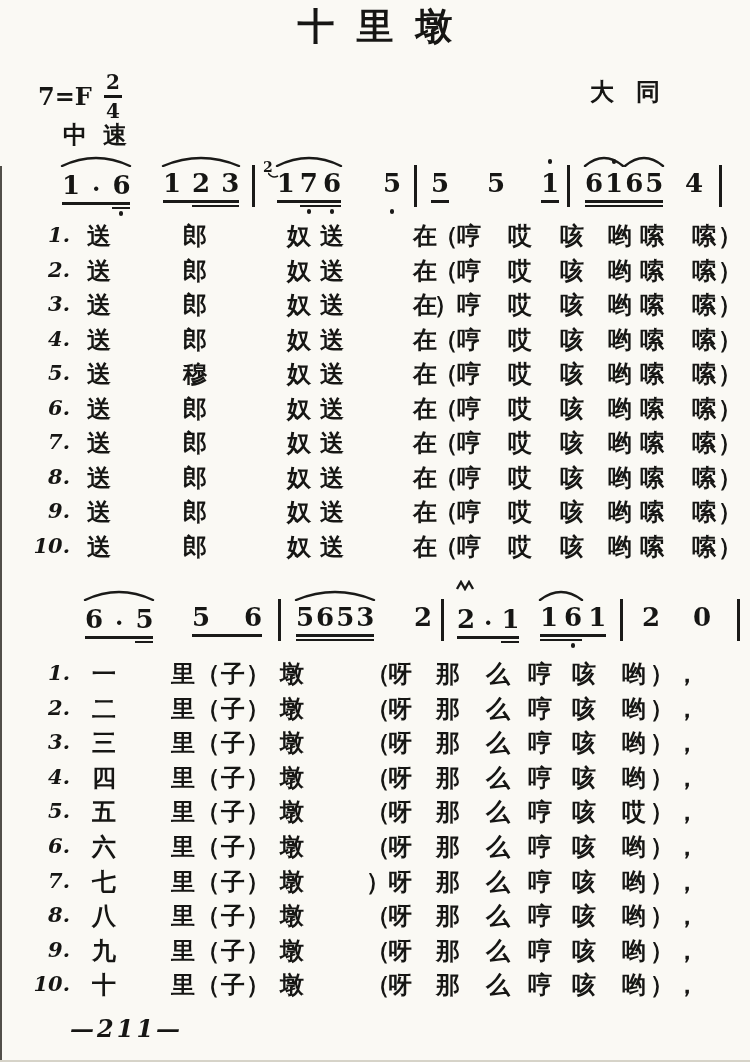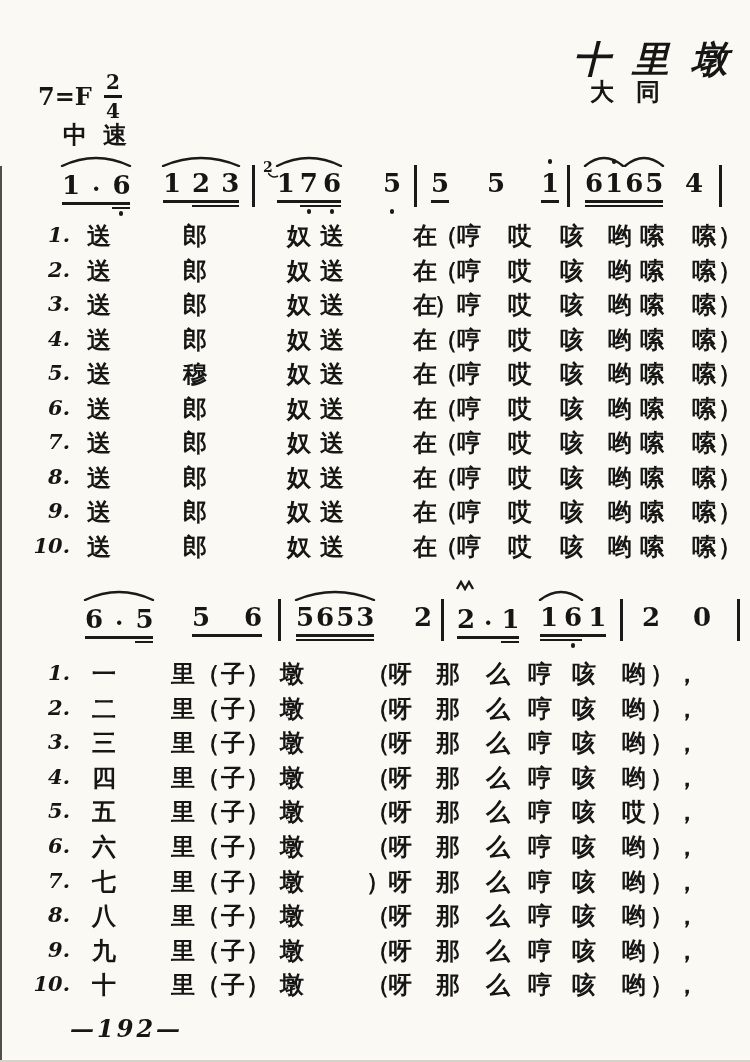"十里墩" #title { font-style: italic -> none; text-align: right -> center; top: 35px -> 2px }
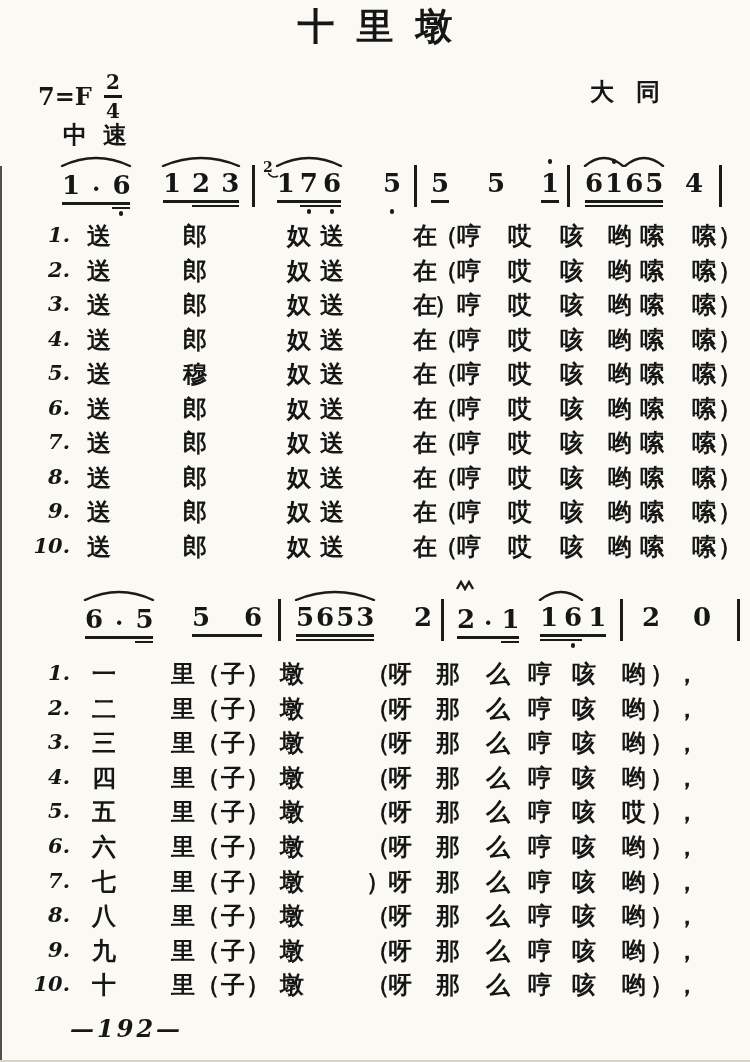"—192—" div.abs { text: 192 -> 211 }
